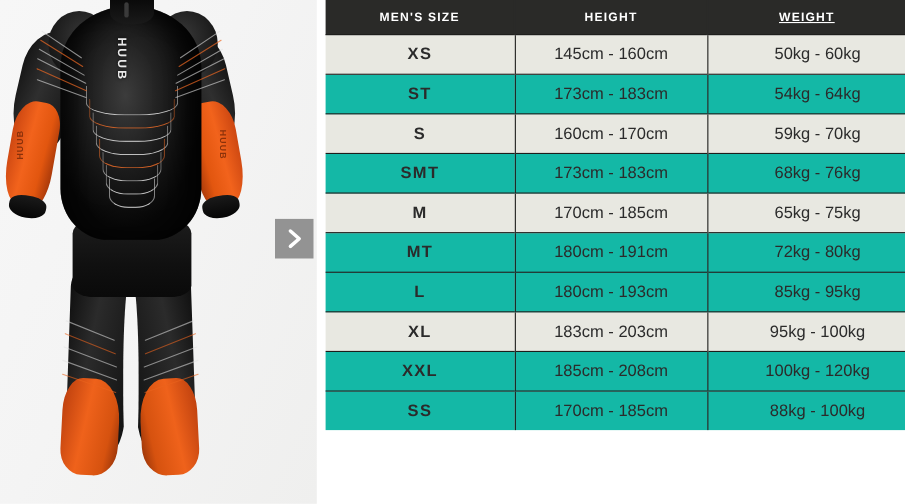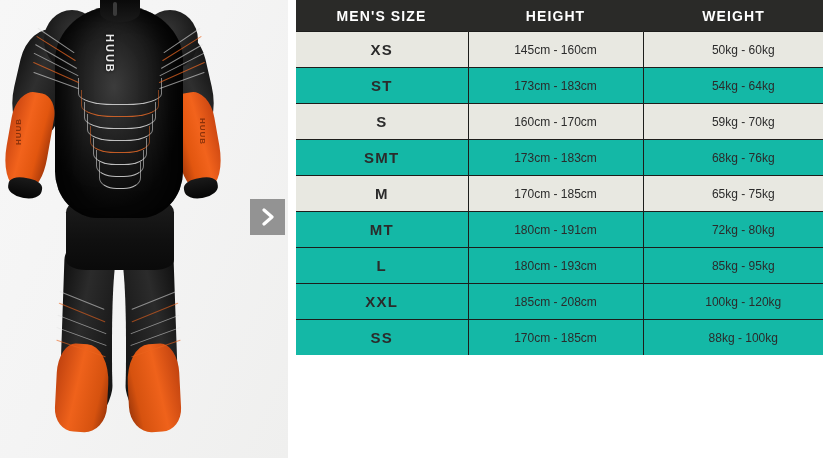"MEN'S SIZE" #size-table thead th { font-size: 14px -> 11px }
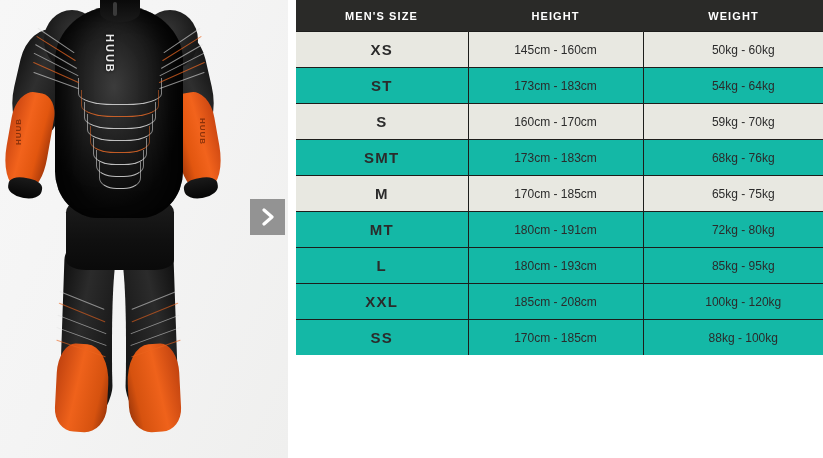"WEIGHT" #size-table thead th:last-child { text-decoration: none -> underline }
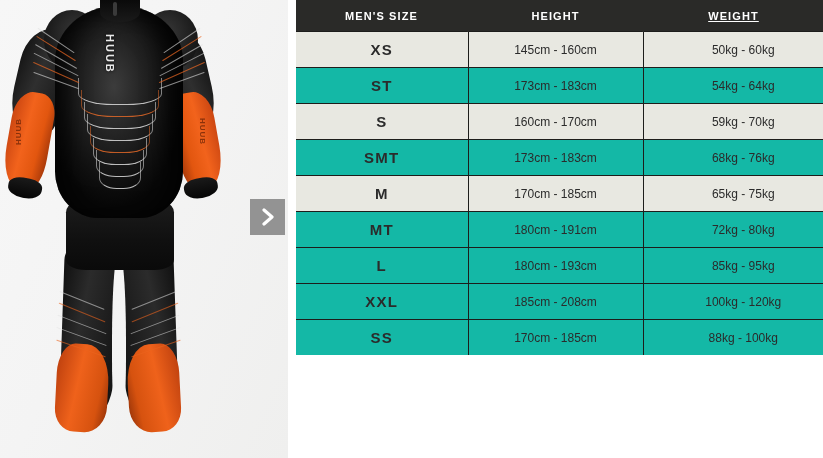"145cm - 160cm" #size-table tbody td { font-size: 12px -> 15px }
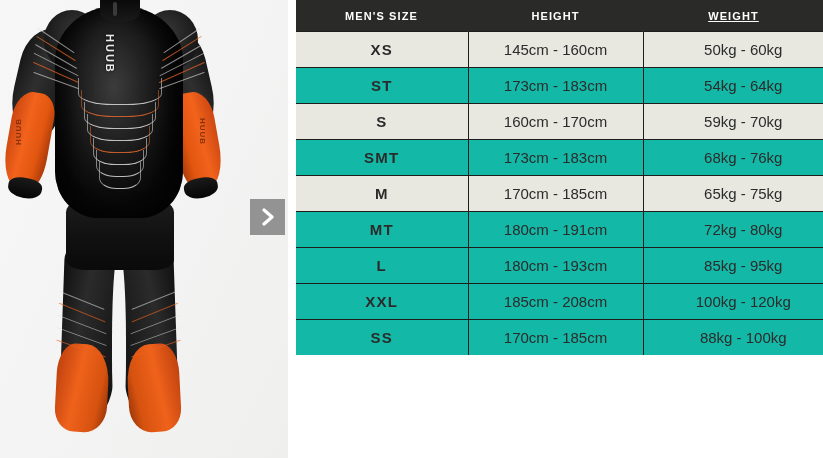"XL" tr.odd { html: none -> <tr> <td>XL</td> <td>183cm - 203cm</td> <td>95kg - 100kg</td> </tr> }
